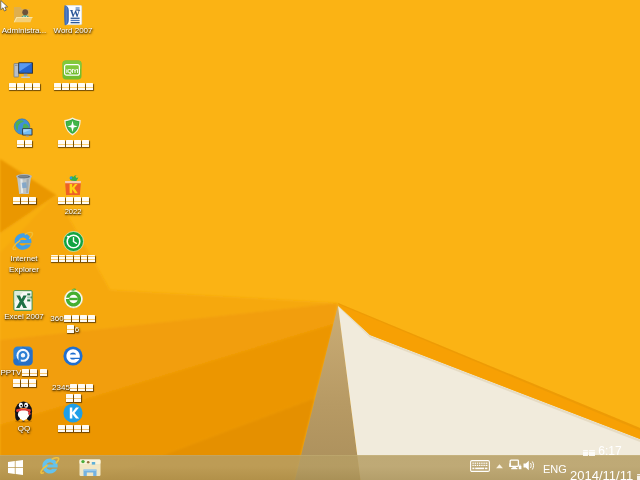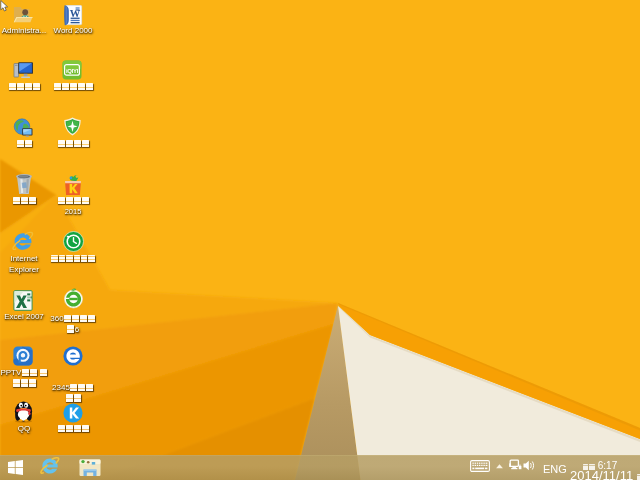"Word 2000" div.lbl { text: 2000 -> 2007 }
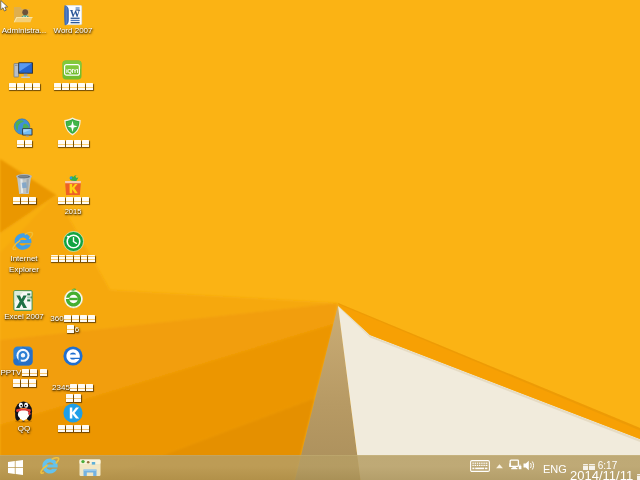"2015" span { text: 2015 -> 2022 }
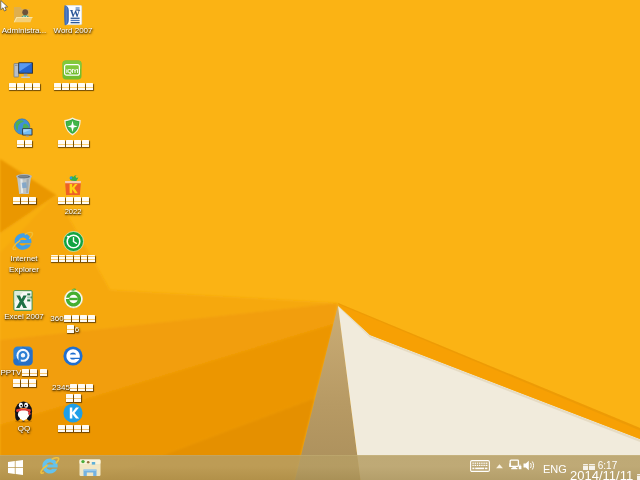"6:17" div.trtxt { font-size: 10px -> 12px; top: 460px -> 444px }
